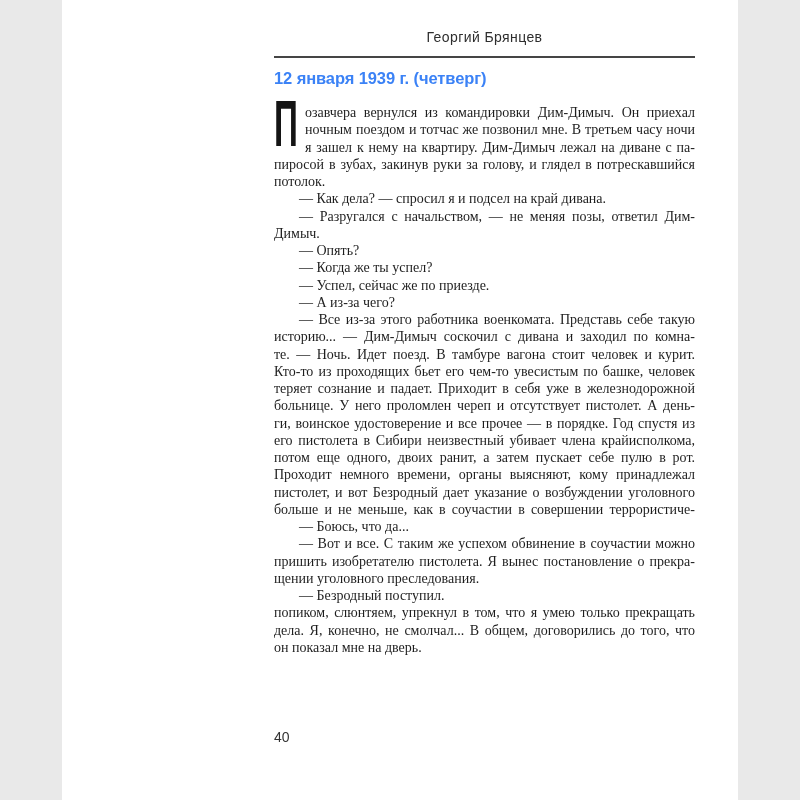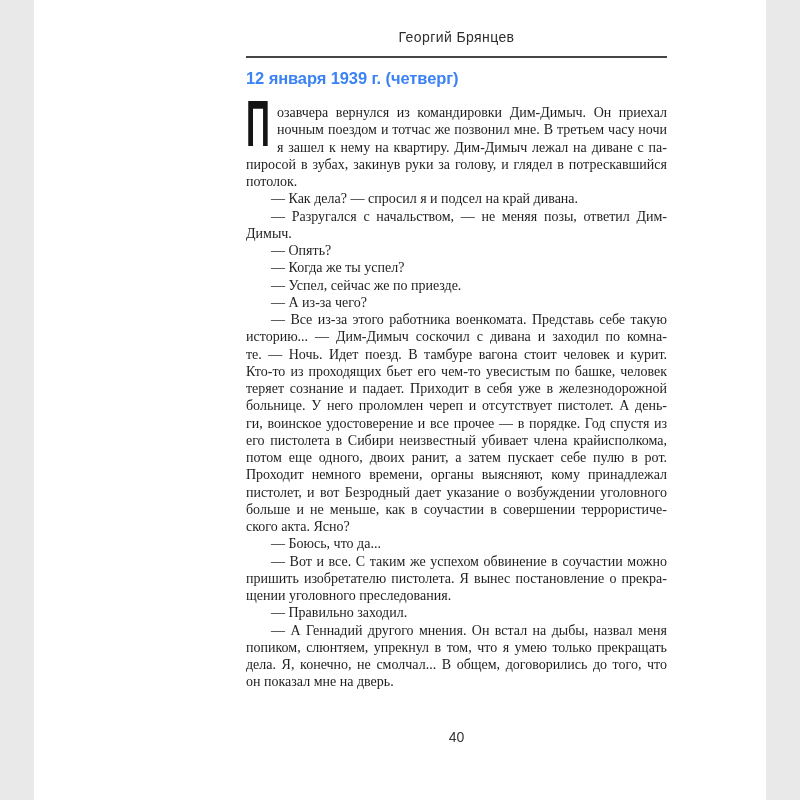"Георгий Брянцев" .page { width: 732px -> 676px }
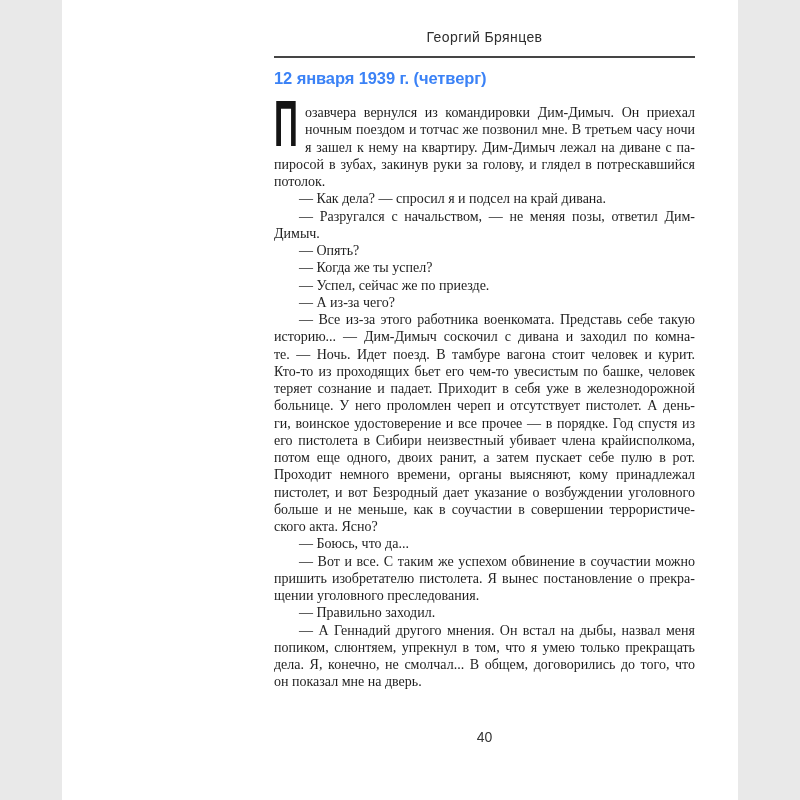"ского акта. Ясно?" div.line { html: <div>ского акта. Ясно?</div> -> none }
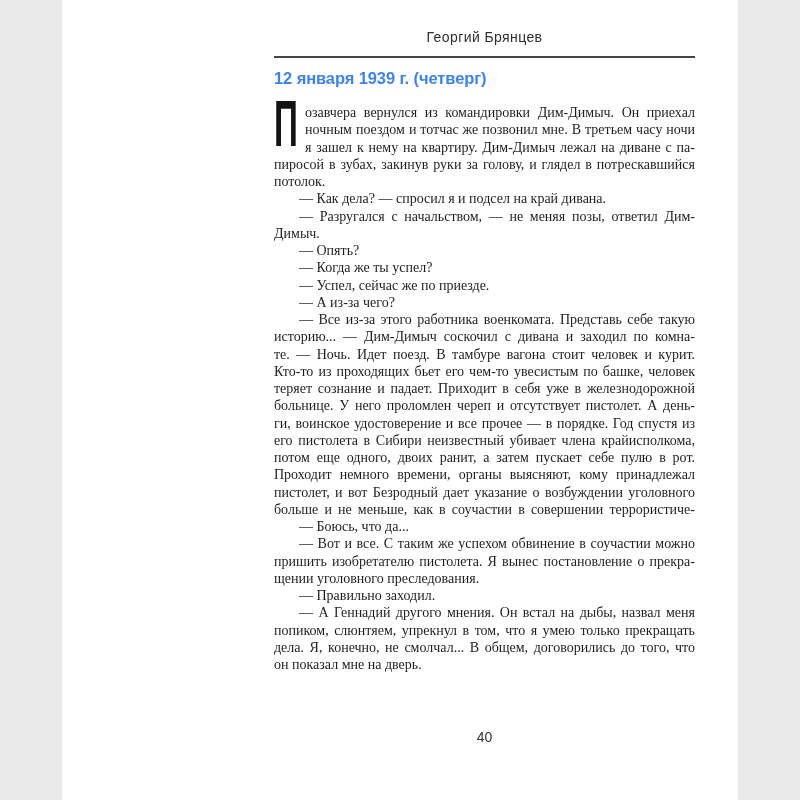"— Правильно заходил." div.line { text: Правильно заходил -> Безродный поступил }
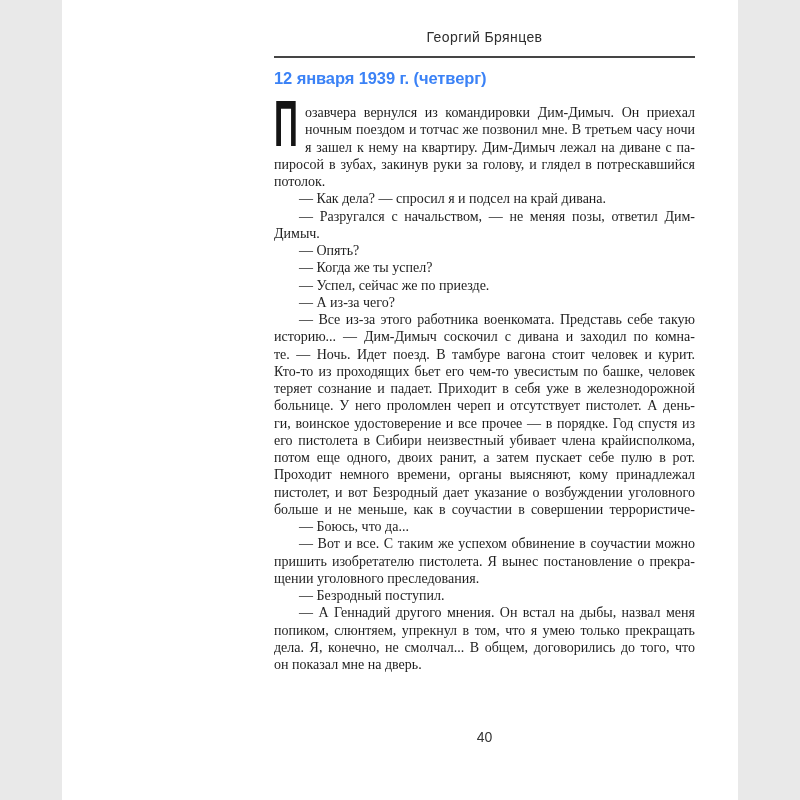"— А Геннадий другого мнения." div.line { html: <div>— А Геннадий другого мнения. Он встал на дыбы, назвал меня</div> -> none }
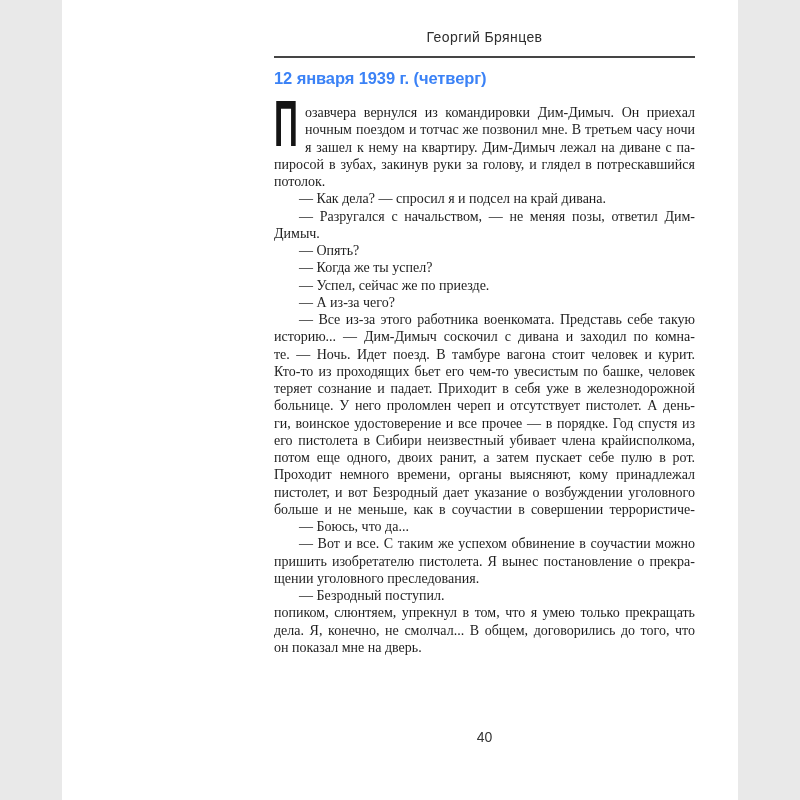"40" .page-number { text-align: center -> none }
